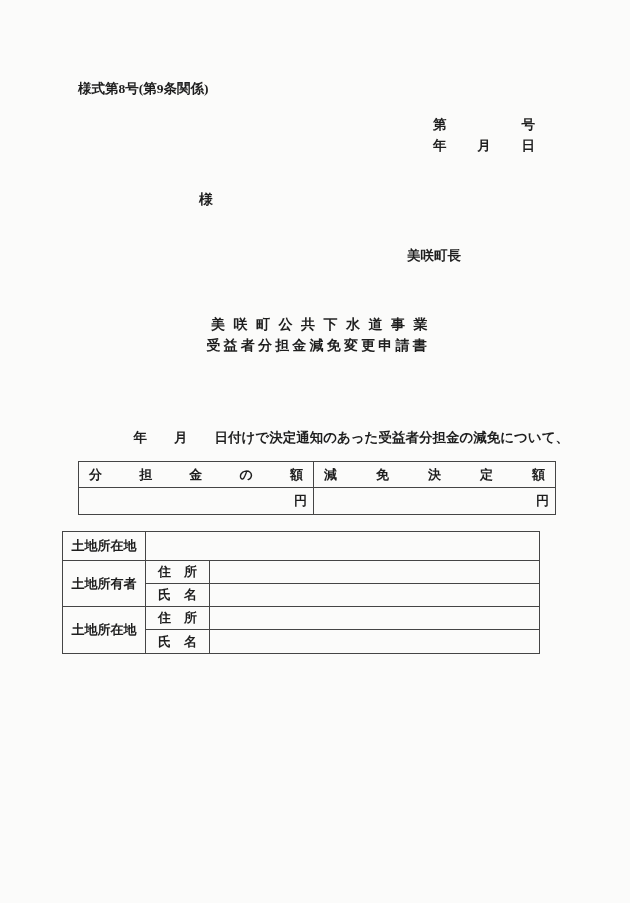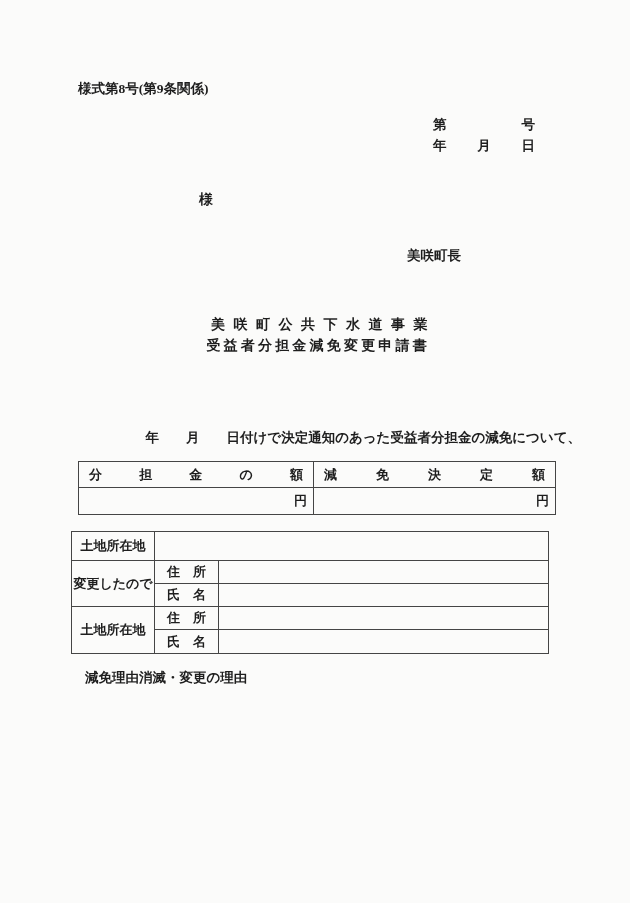"年 月 日付けで決定通知のあった受益者分担金の減免について、" .body-text { left: 78px -> 66px }
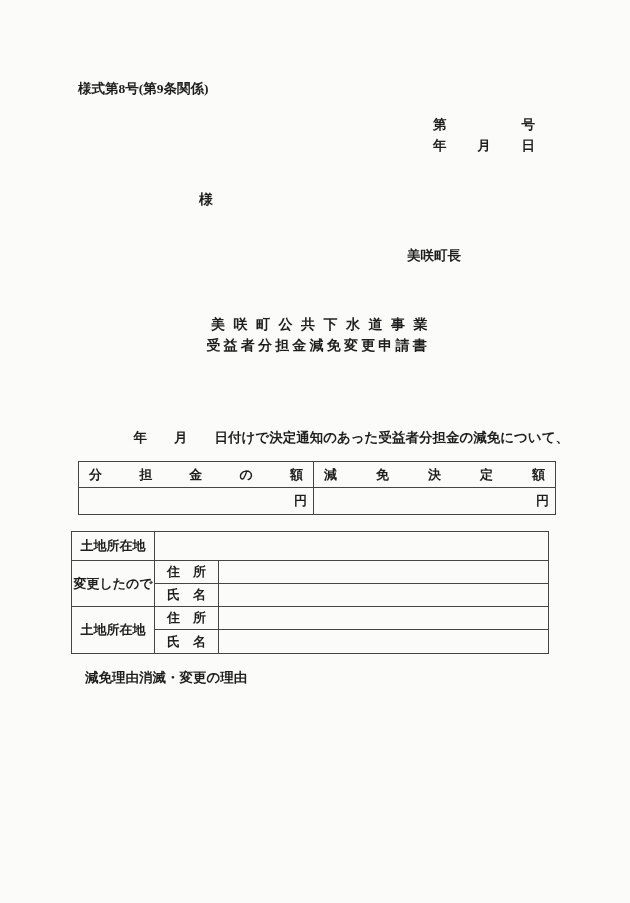"土地所在地" .owner-table { left: 71px -> 62px }
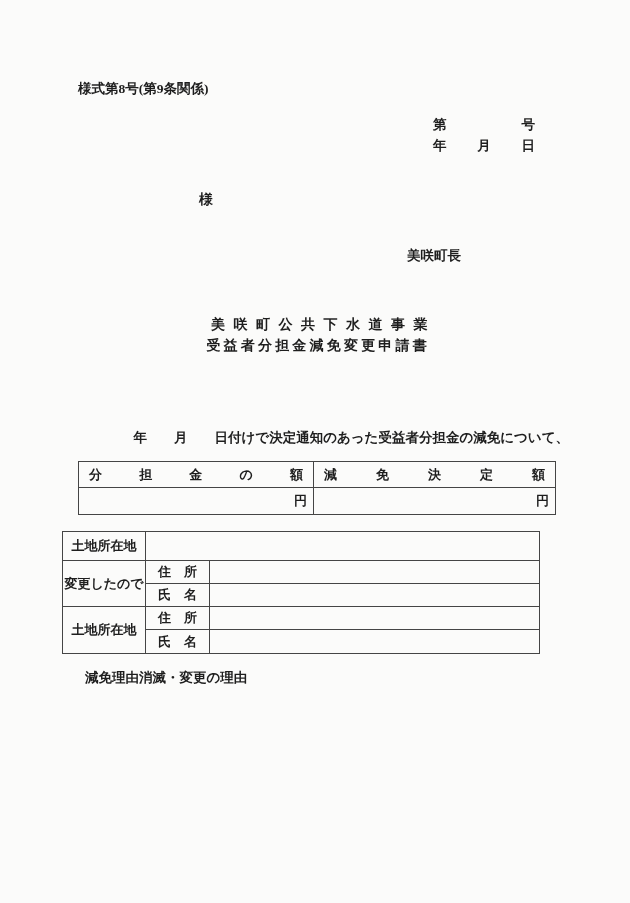"変更したので" td { text: 変更したので -> 土地所有者 }
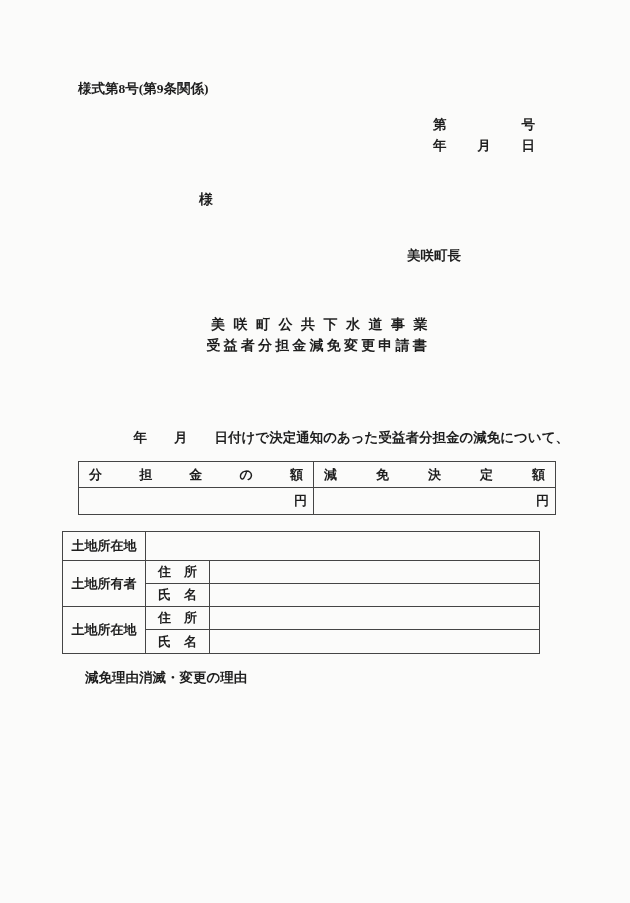"減免理由消滅・変更の理由" div.abs { html: <div>減免理由消滅・変更の理由</div> -> none }
